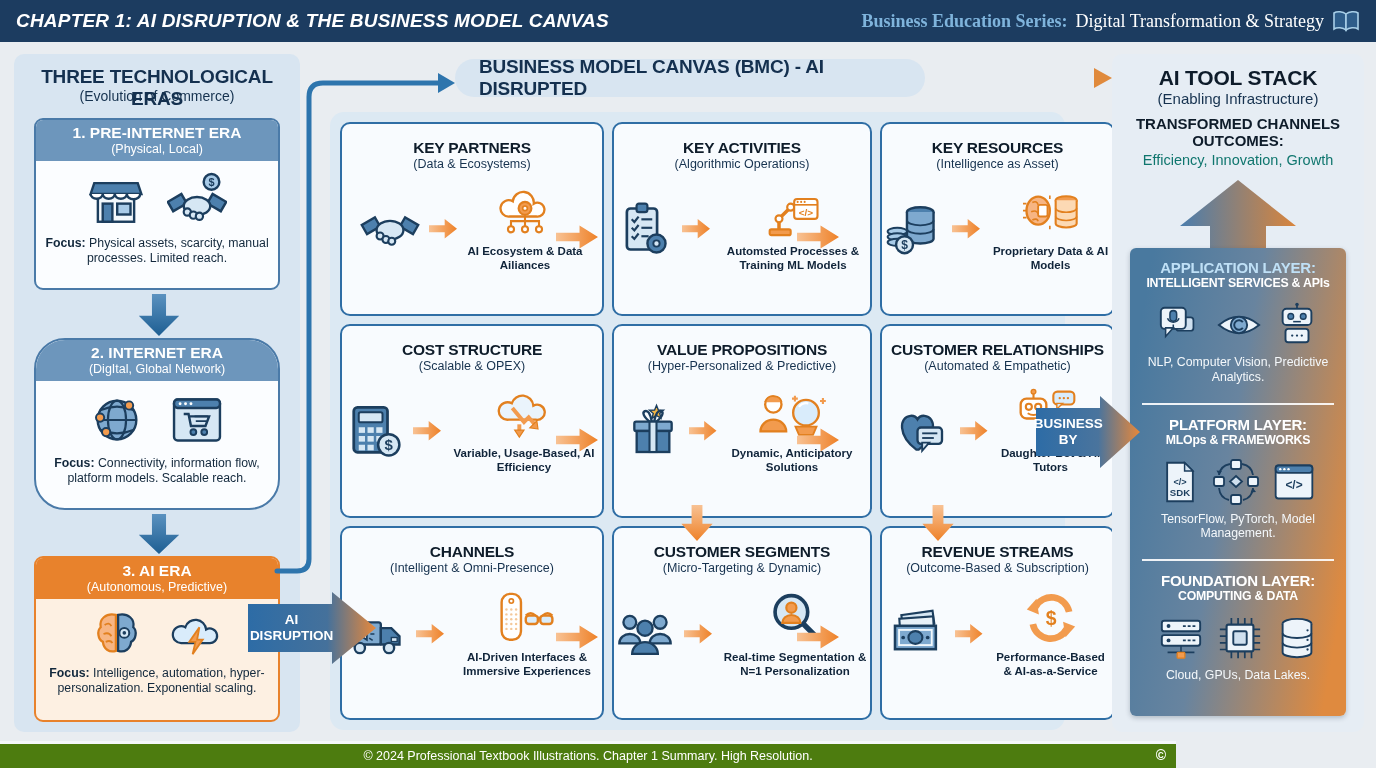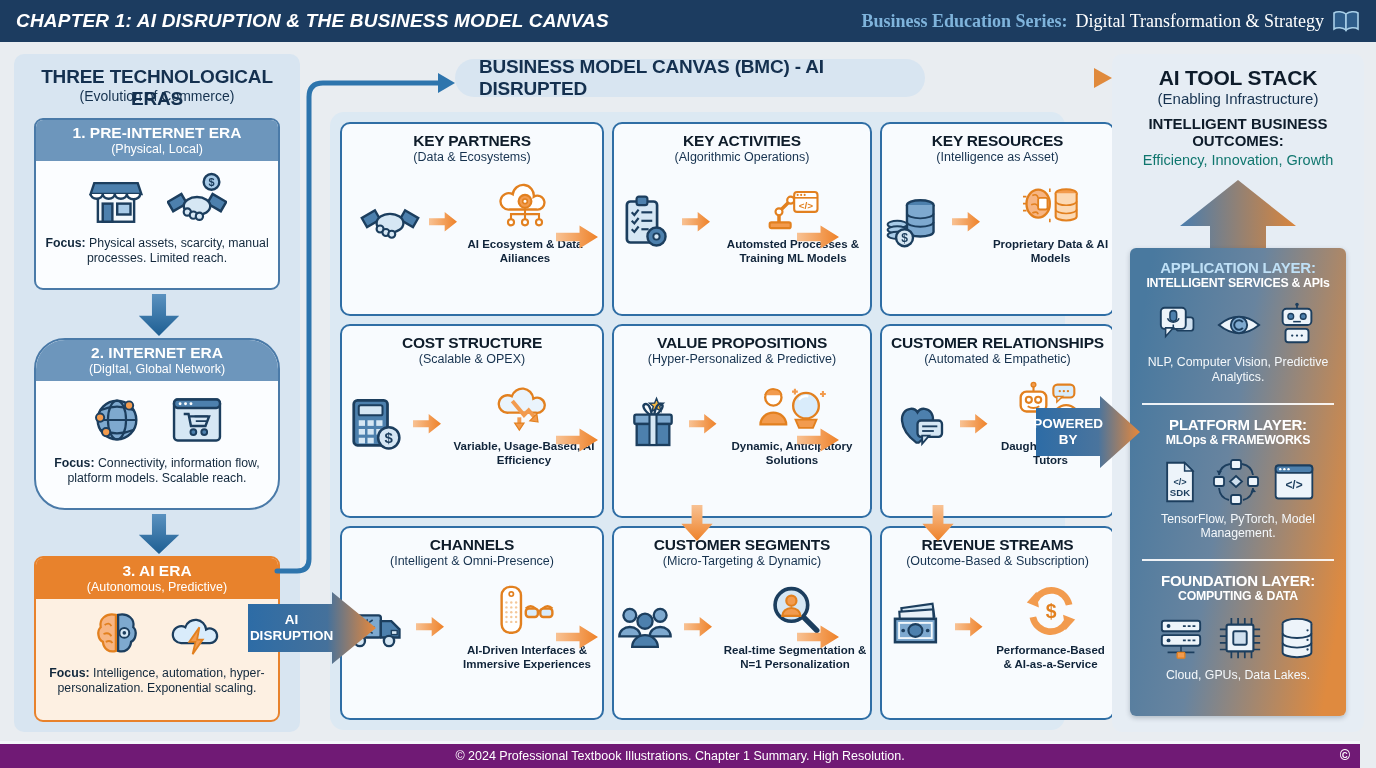"INTELLIGENT BUSINESS OUTCOMES:" div.rp-out-title { text: INTELLIGENT BUSINESS -> TRANSFORMED CHANNELS }
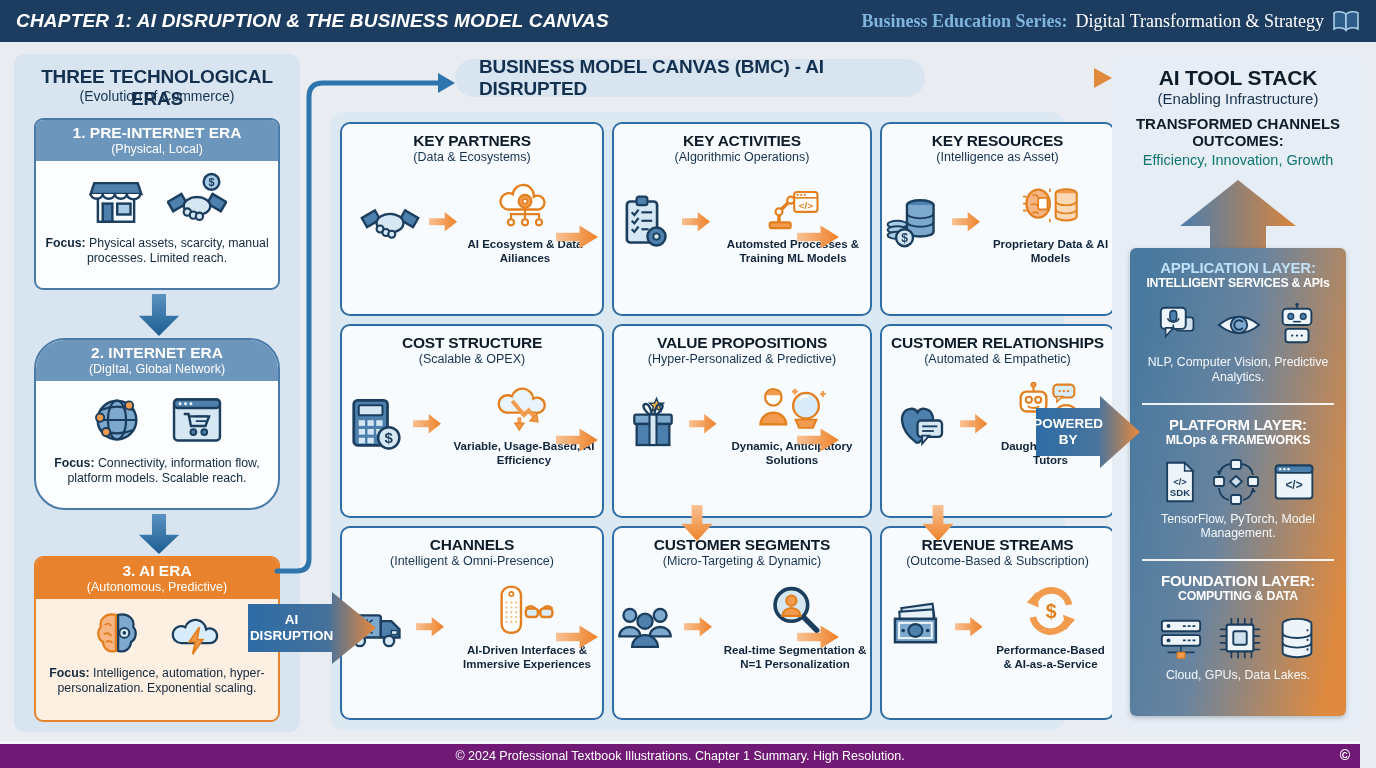"KEY PARTNERS" .card { padding-top: 8px -> 15px }
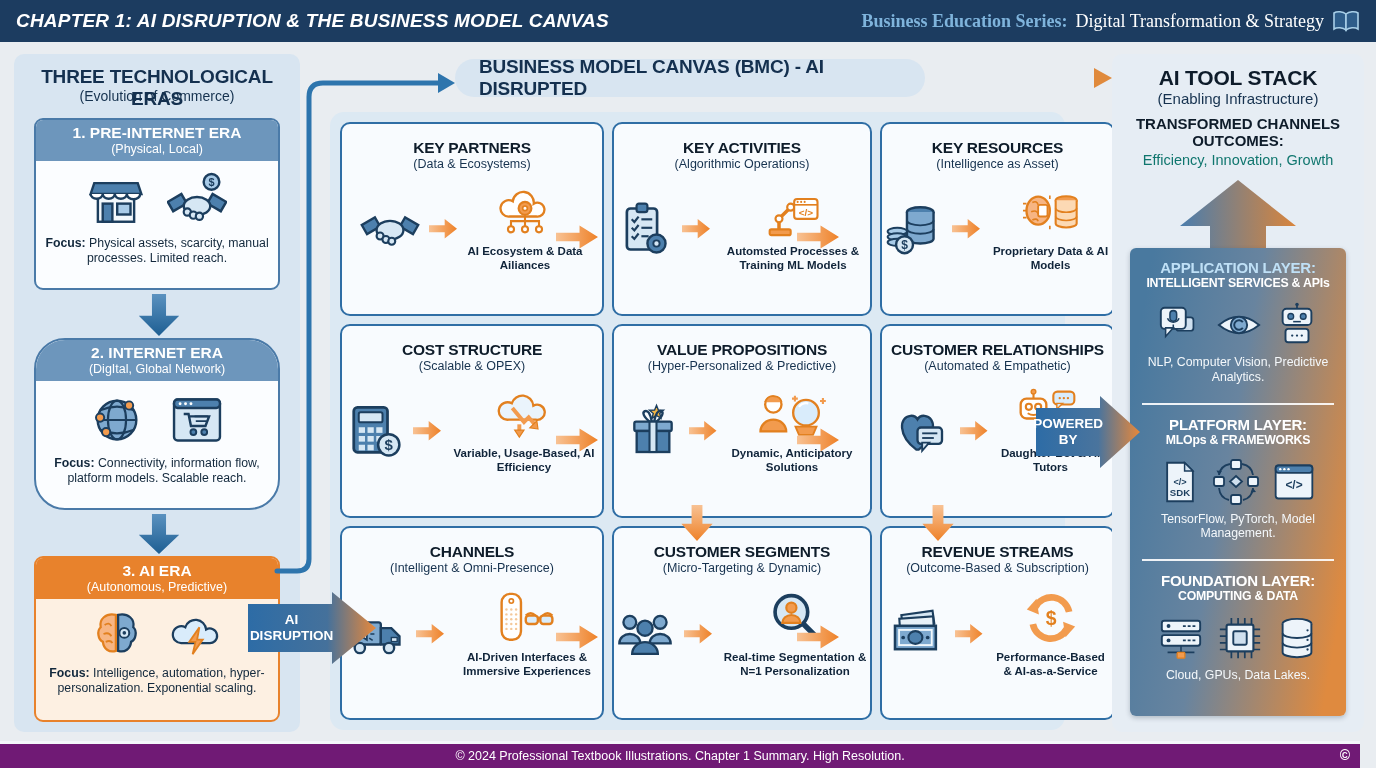"POWERED" span { text: POWERED -> BUSINESS }
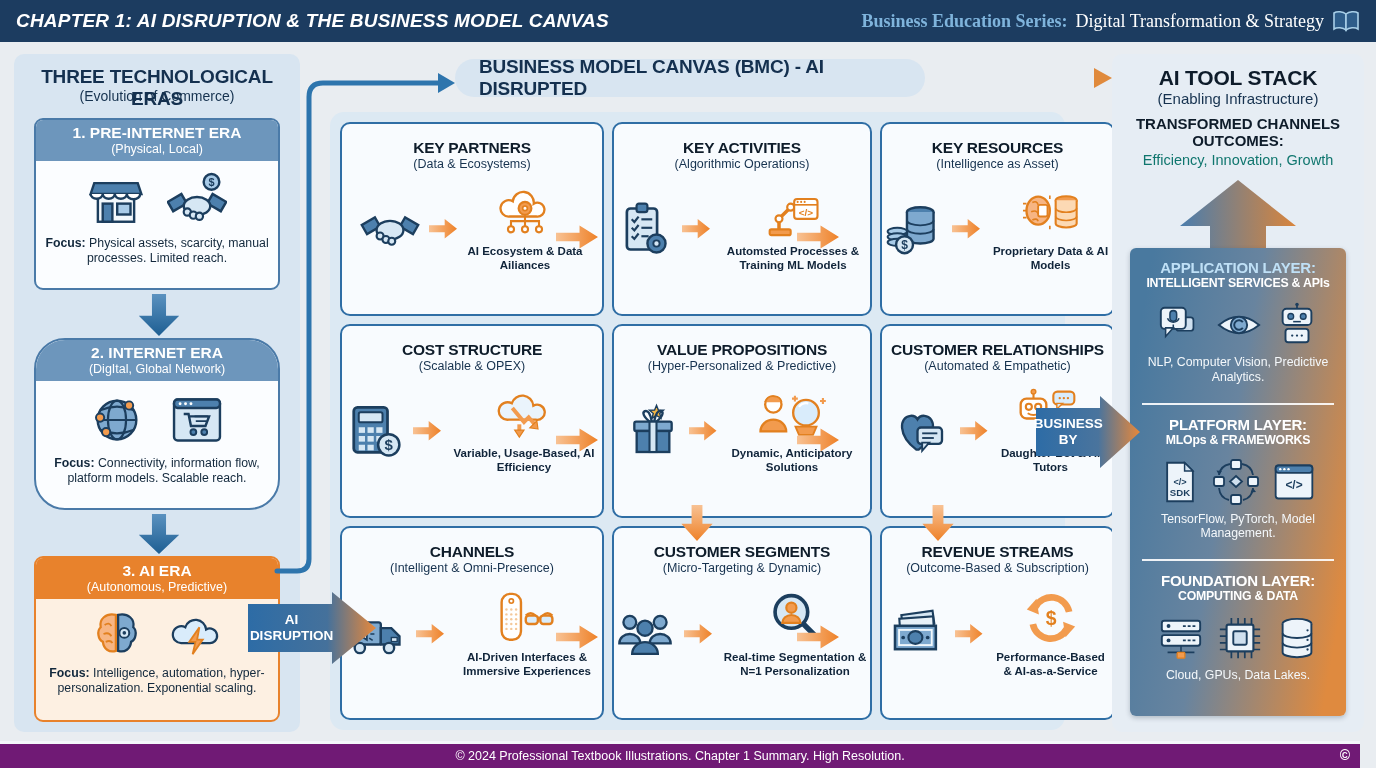"© 2024 Professional Textbook" .footerbar { background: #701a75 -> #4d7c0f; width: 1360px -> 1176px }
